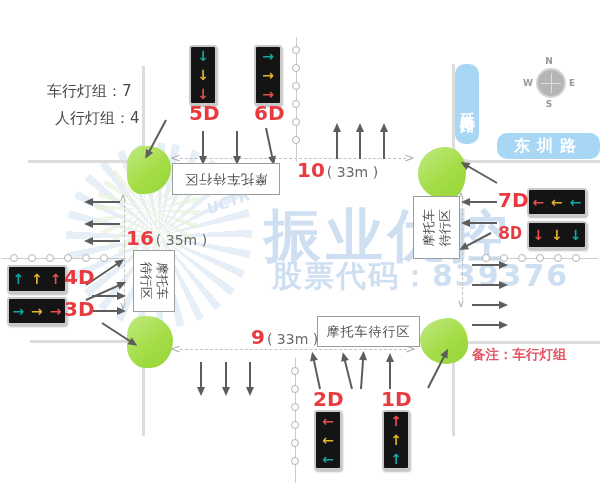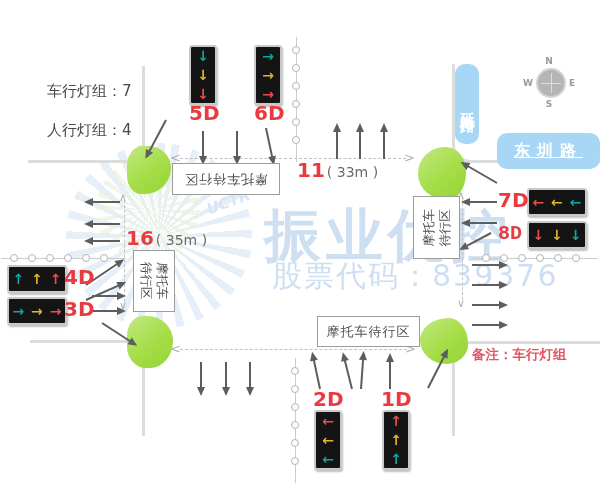"人行灯组：4" div.legend { left: 47px -> 55px; margin-top: 12px -> none }
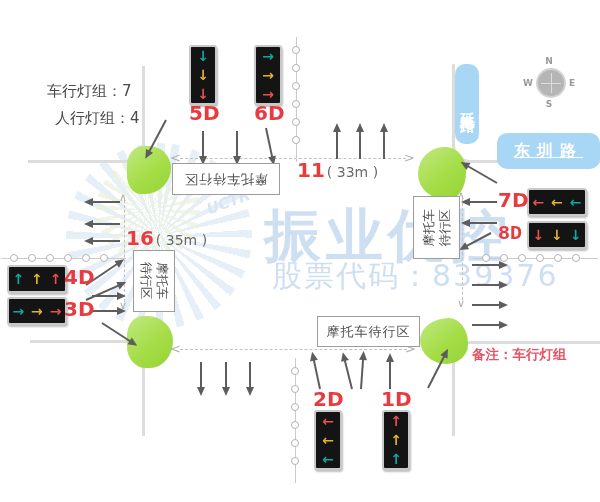"东圳路" div.pill { height: 36px -> 26px; text-decoration: underline -> none }
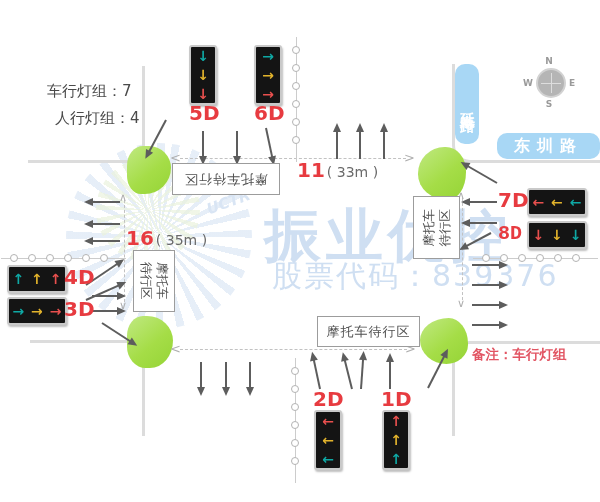"11" span.num { text: 11 -> 10 }
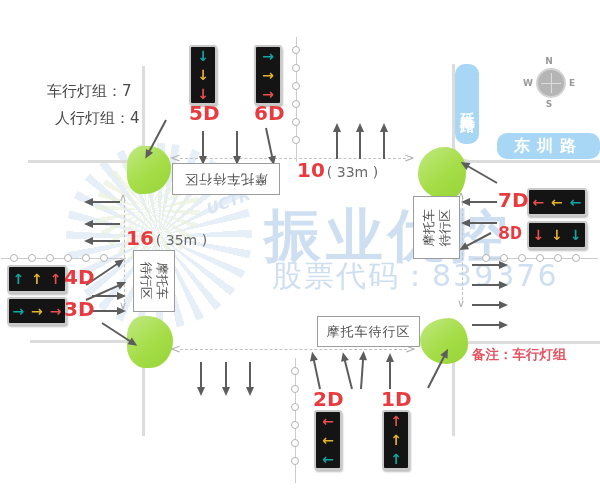"股票代码：839376" .wm-stock { font-weight: normal -> bold }
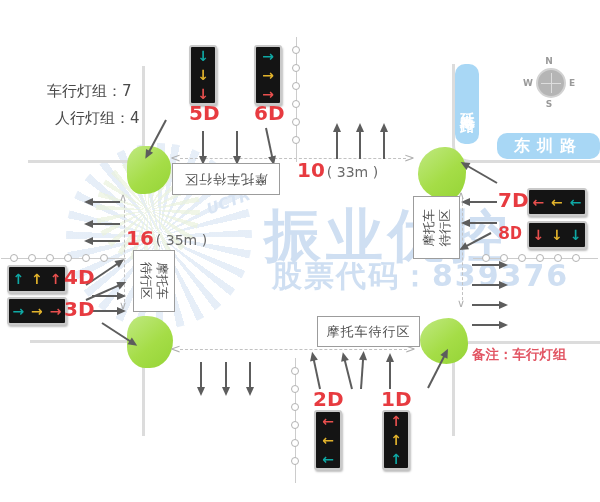"9 ( 33m )" div.mlabel { html: none -> <div> <span>9</span><span>( 33m )</span> </div> }
